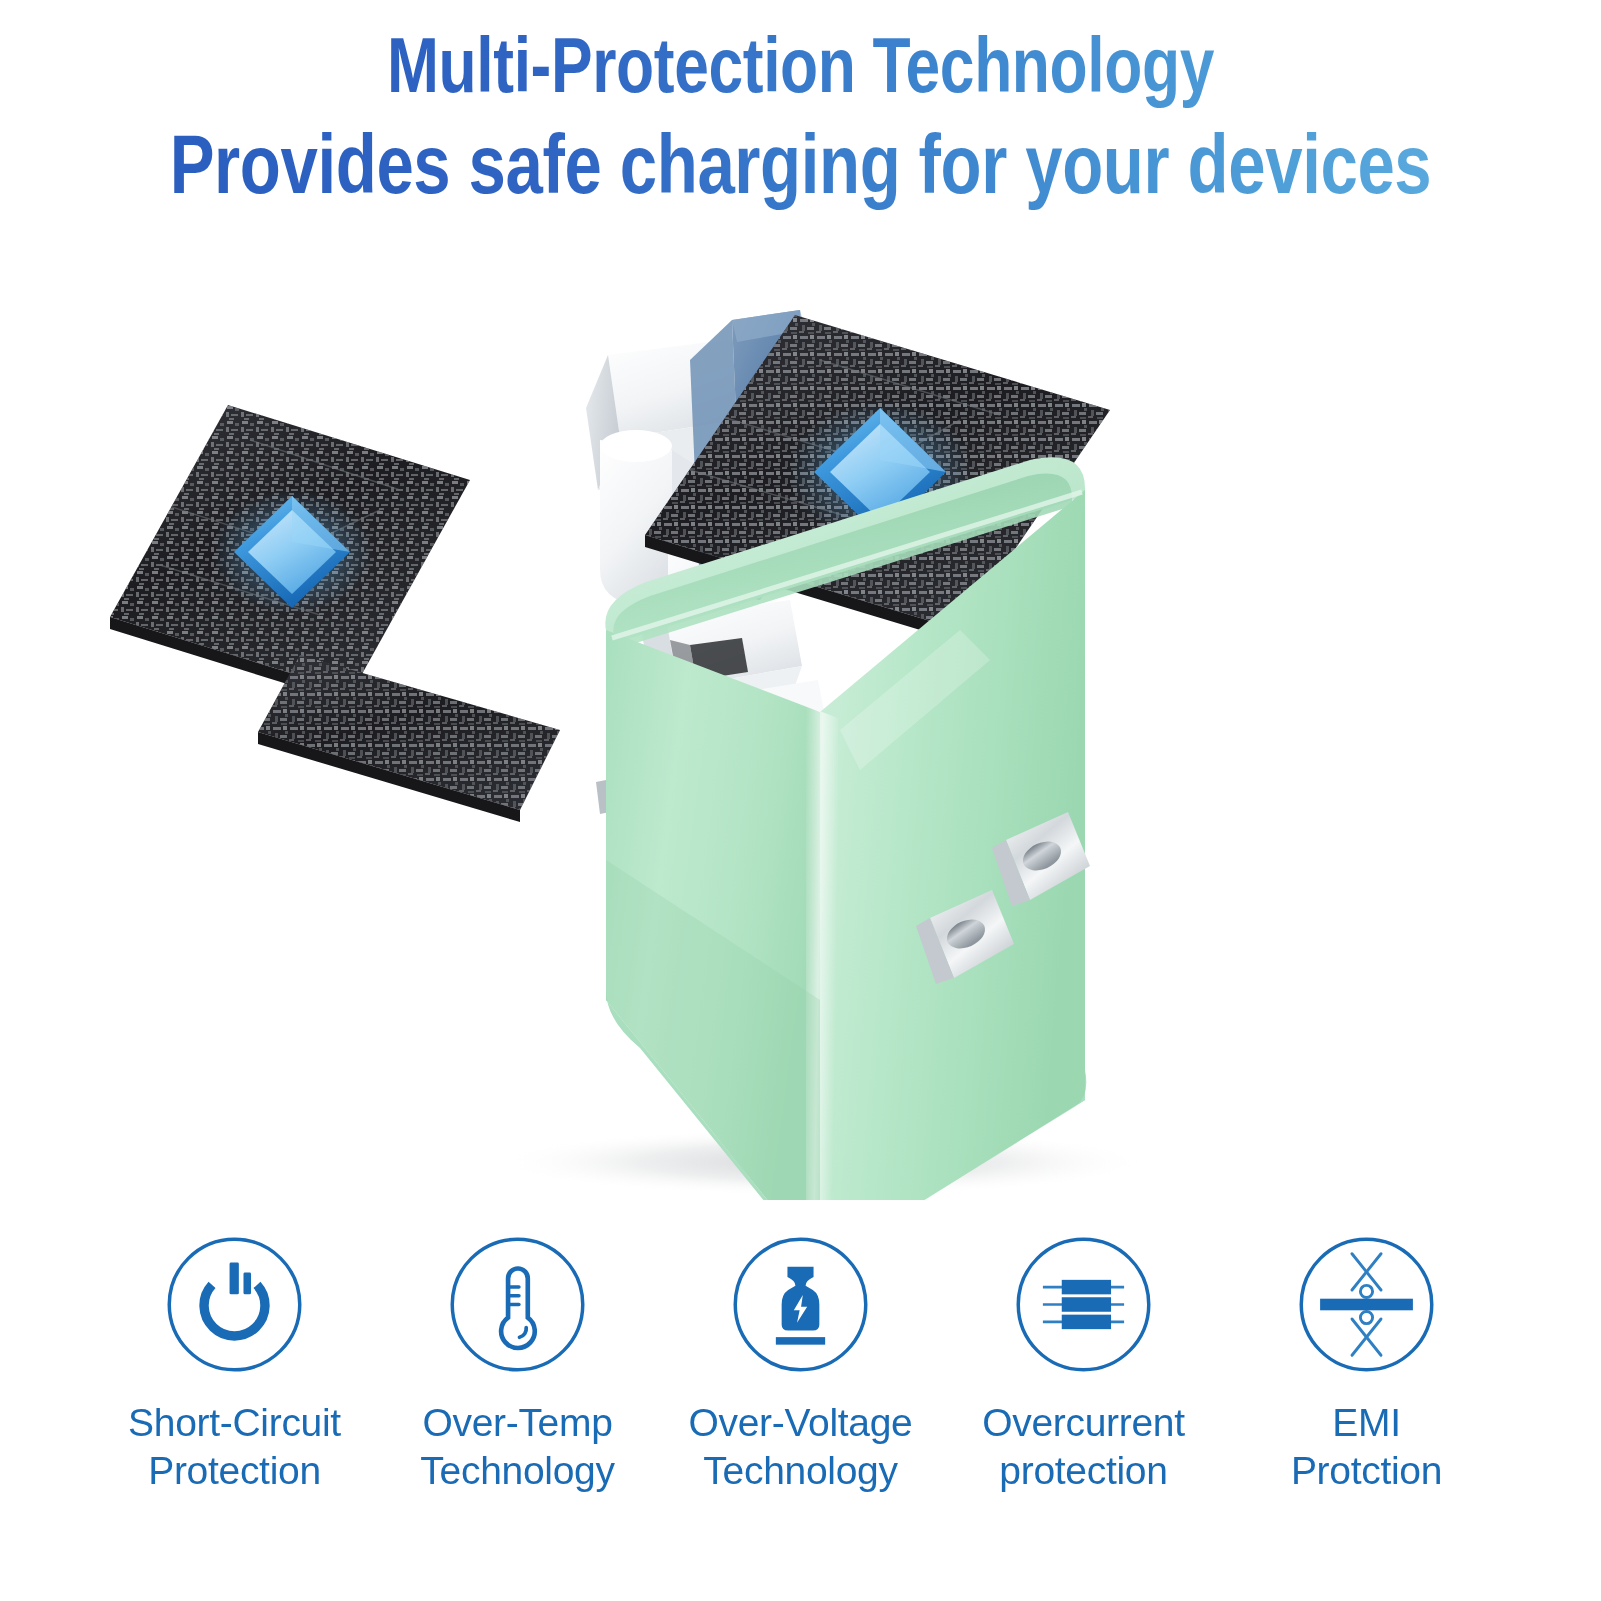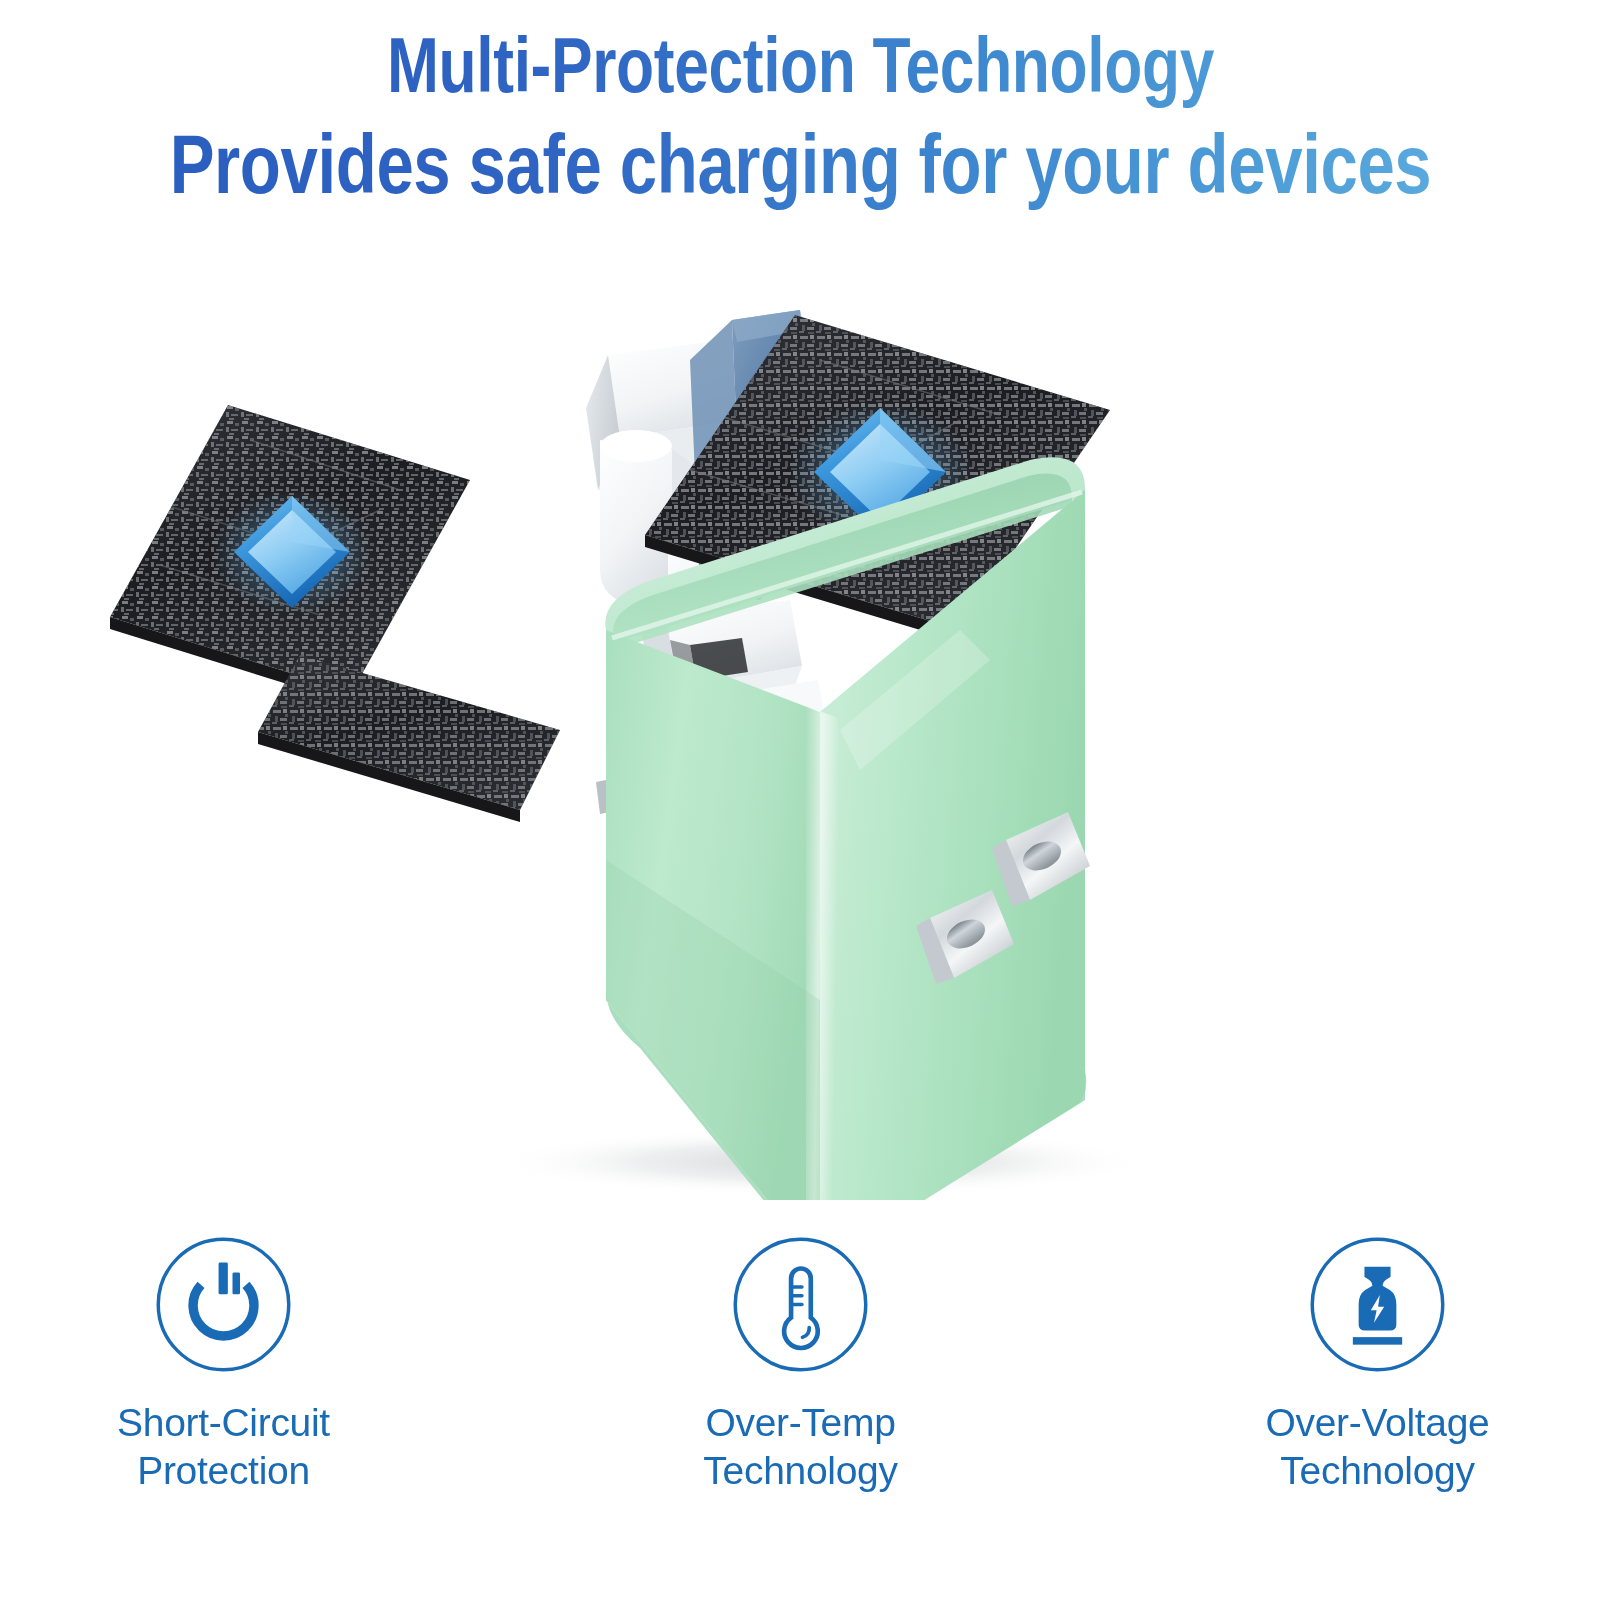"Short-Circuit" .features { justify-content: space-between -> center }
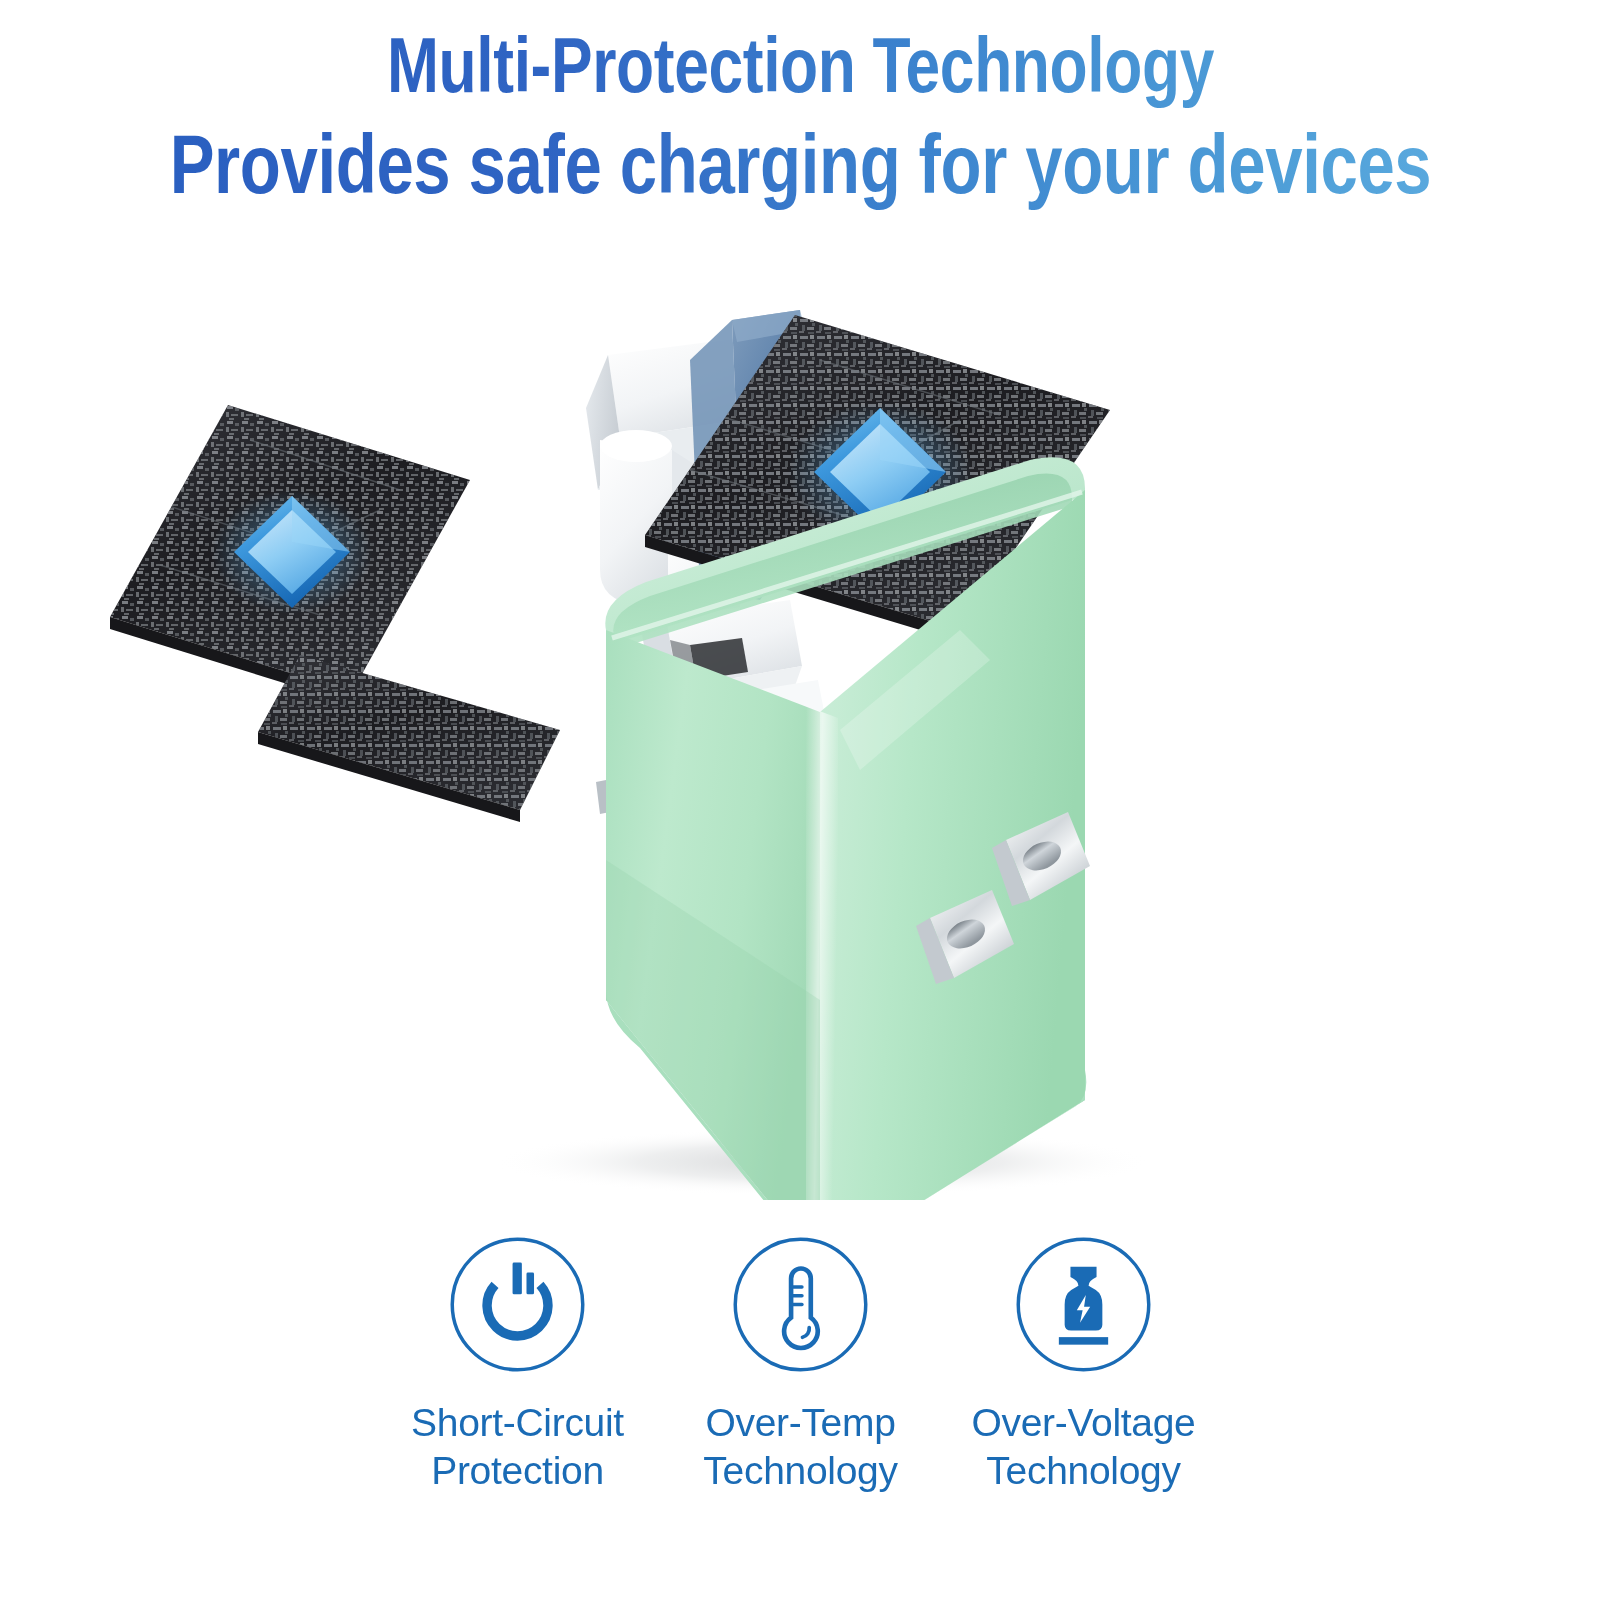"Overcurrent" div.feature { html: none -> <div> <span> <svg> <circle></circle> <g> <line></line> <line></line> <line></line> </g> <rect></rect> <rect></rect> <rect></rect> </svg> </span> <span>Overcurrent protection</span> </div> }
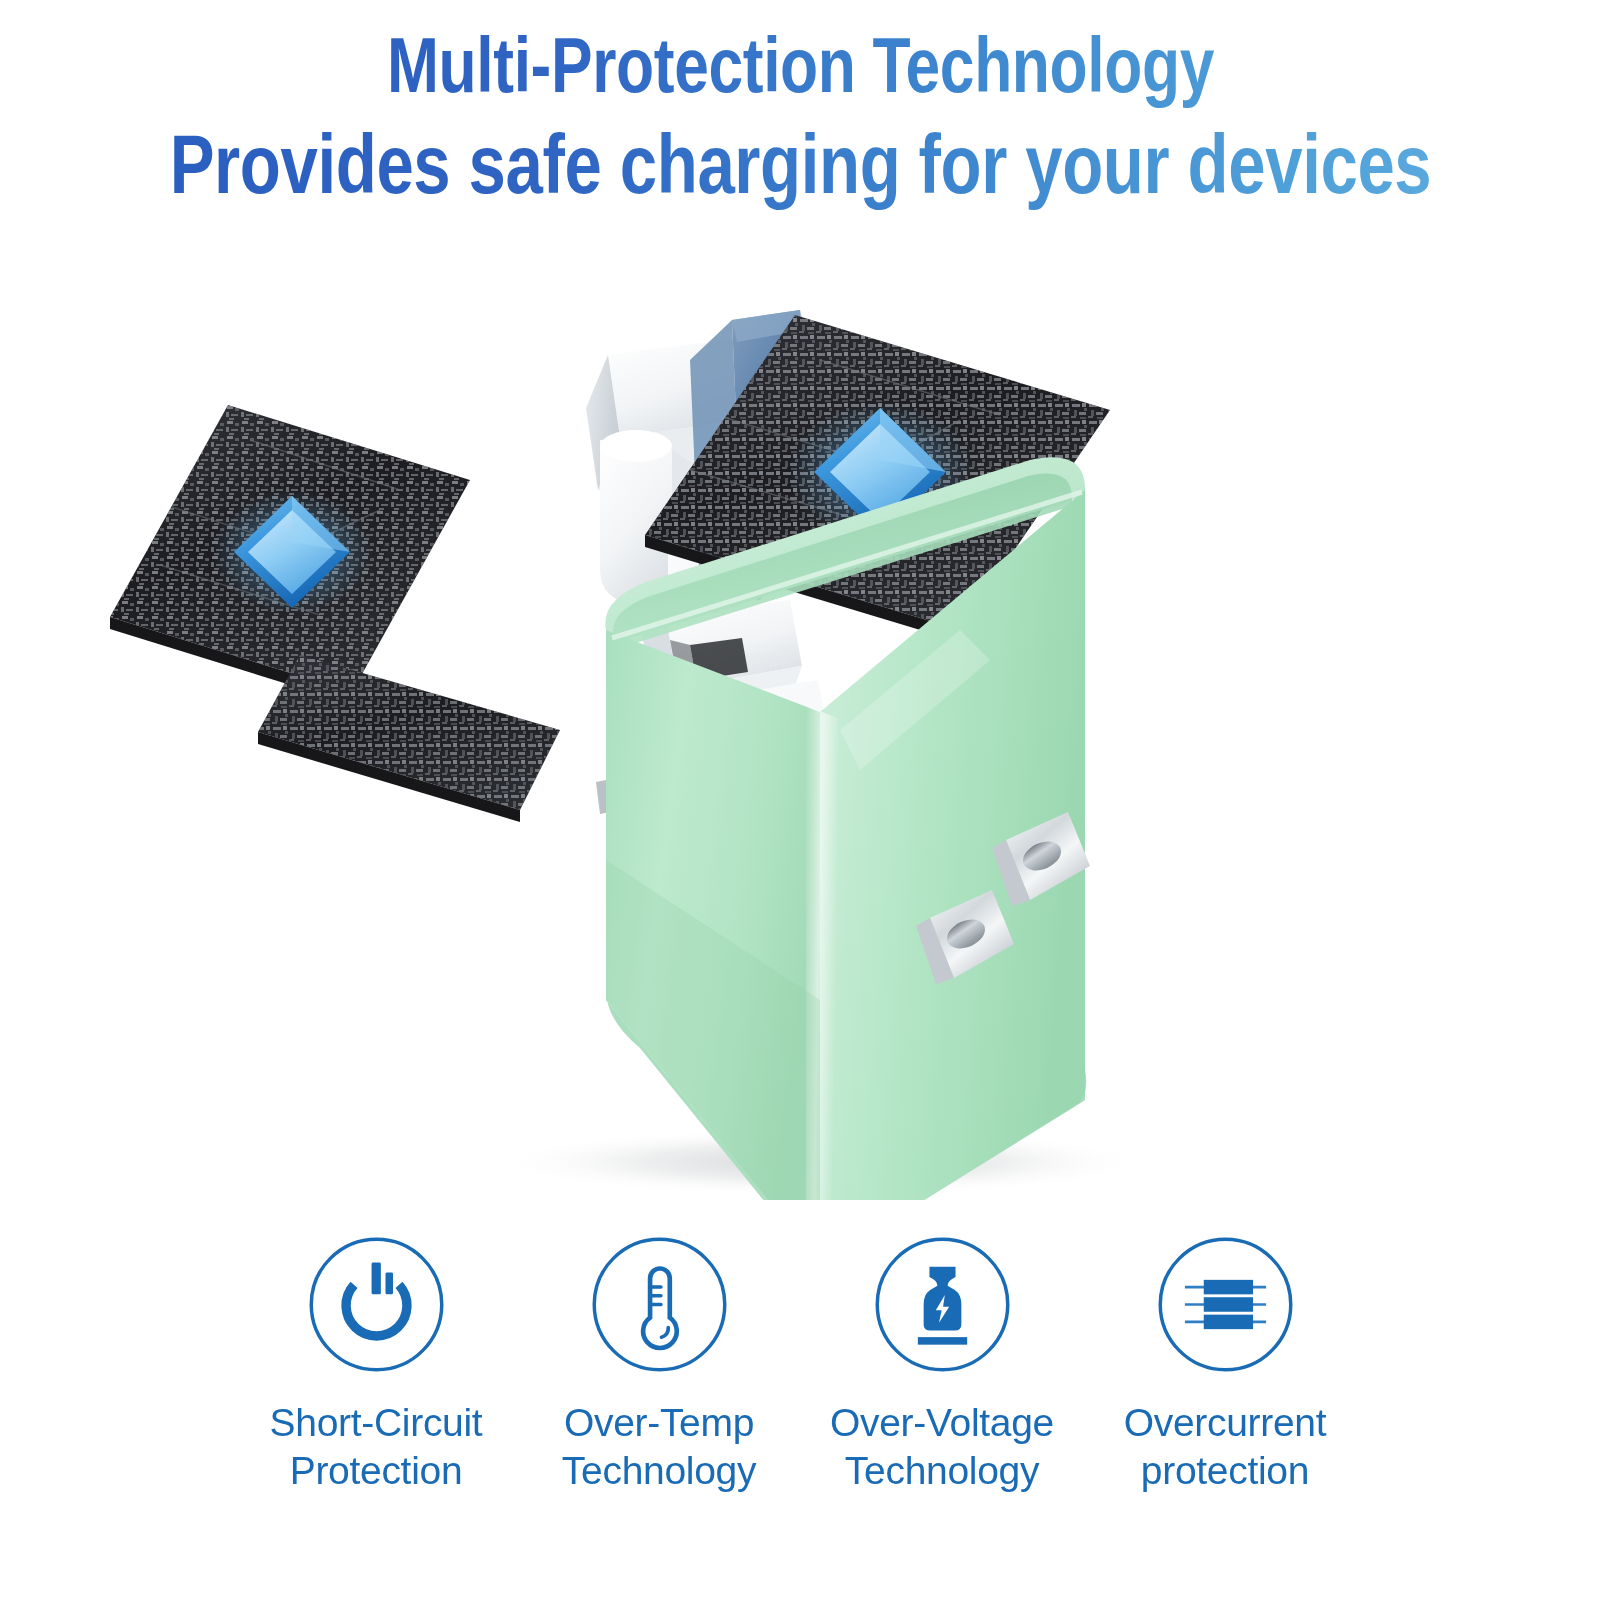"EMI" div.feature { html: none -> <div> <span> <svg> <circle></circle> <g> <line></line> <line></line> <line></line> <line></line> </g> <circle></circle> <circle></circle> <rect></rect> </svg> </span> <span>EMI Protction</span> </div> }
